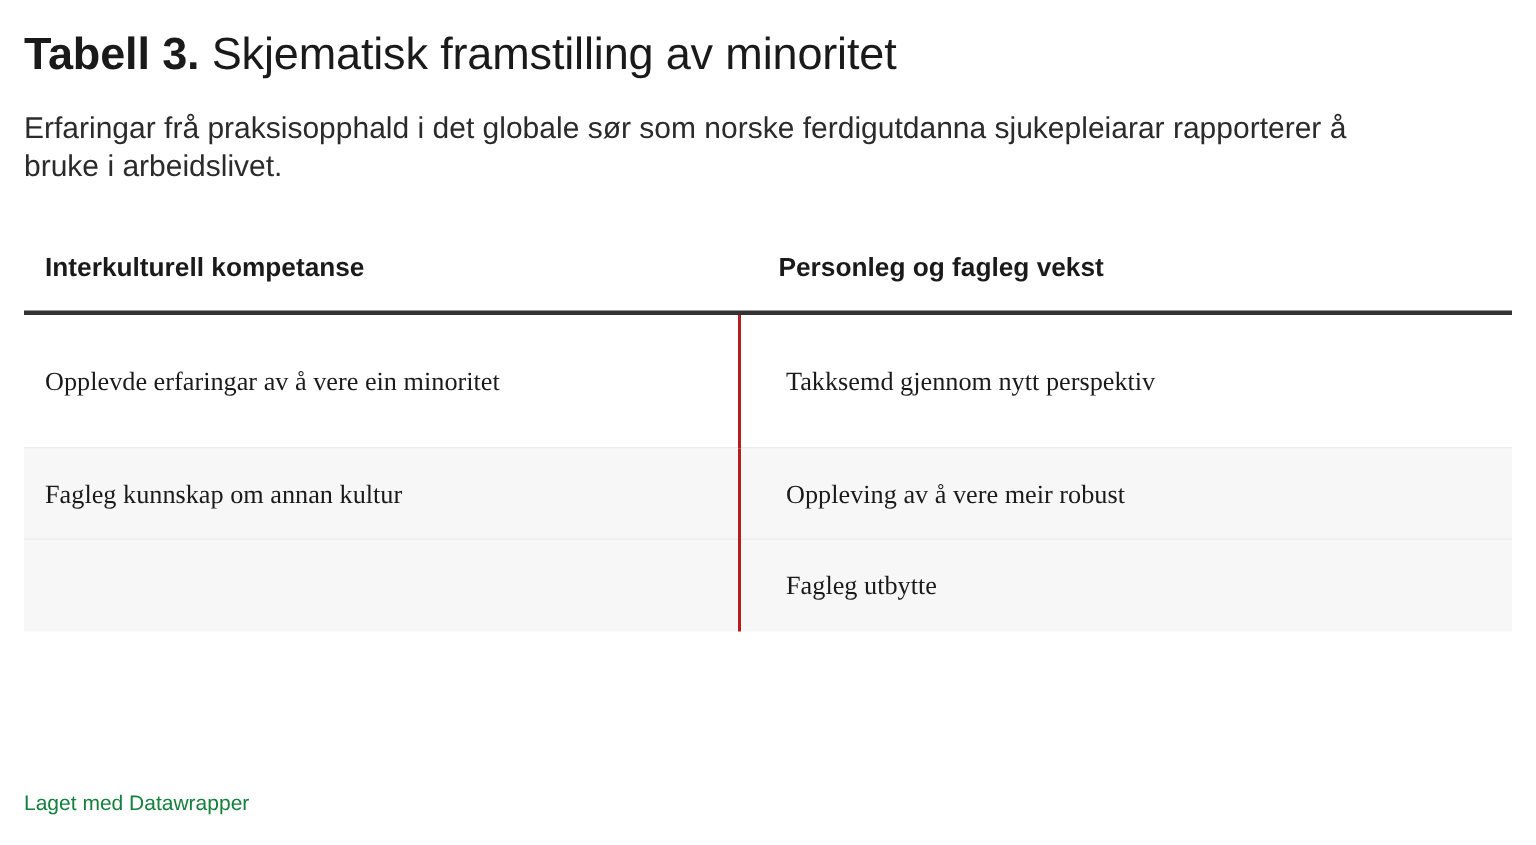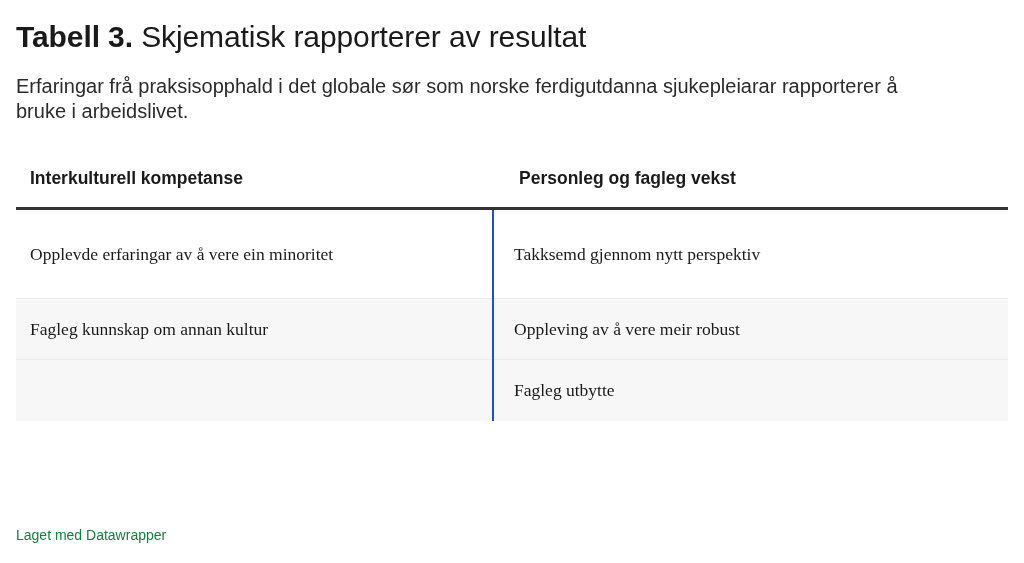"Skjematisk rapporterer av resultat" span { text: rapporterer av resultat -> framstilling av minoritet }
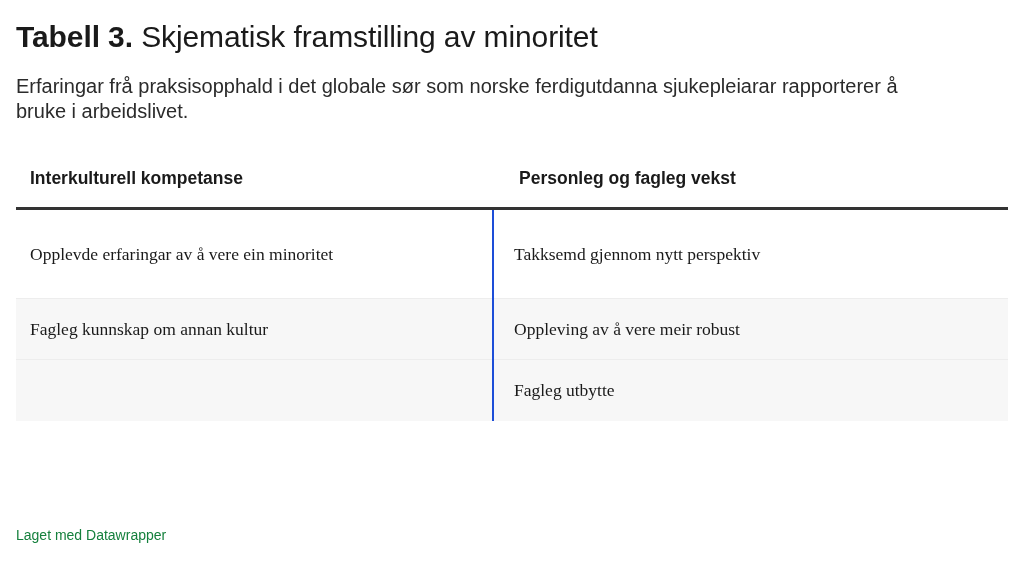"Takksemd gjennom nytt perspektiv" table.dw-table tbody td.col-right { border-left: 2px solid #1d4ed8 -> 2px solid #b91c1c; padding-left: 20px -> 30px }
